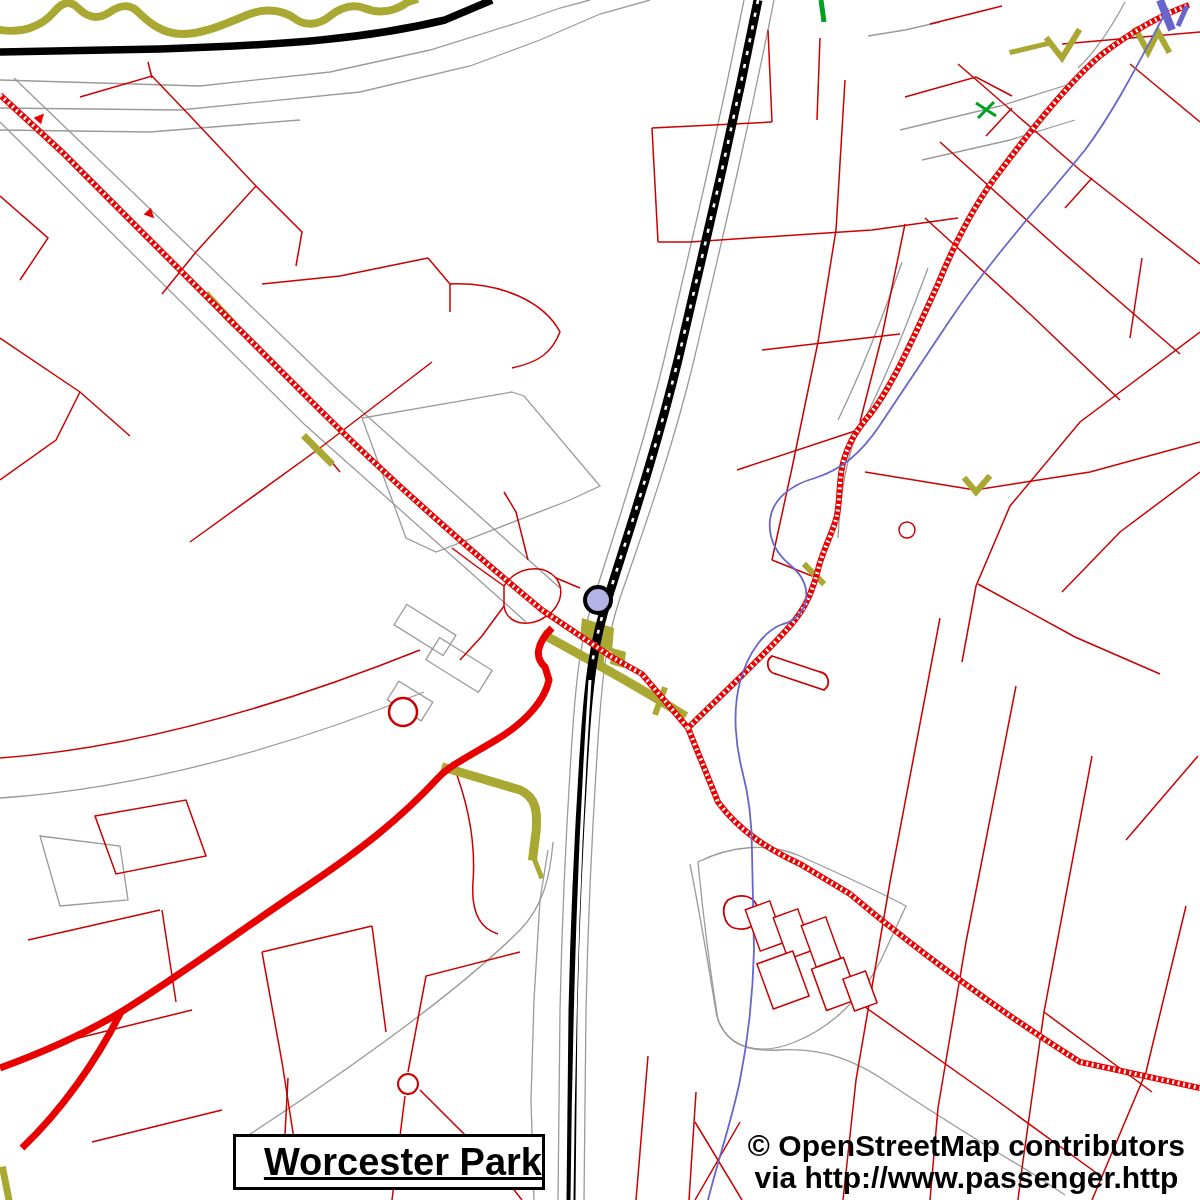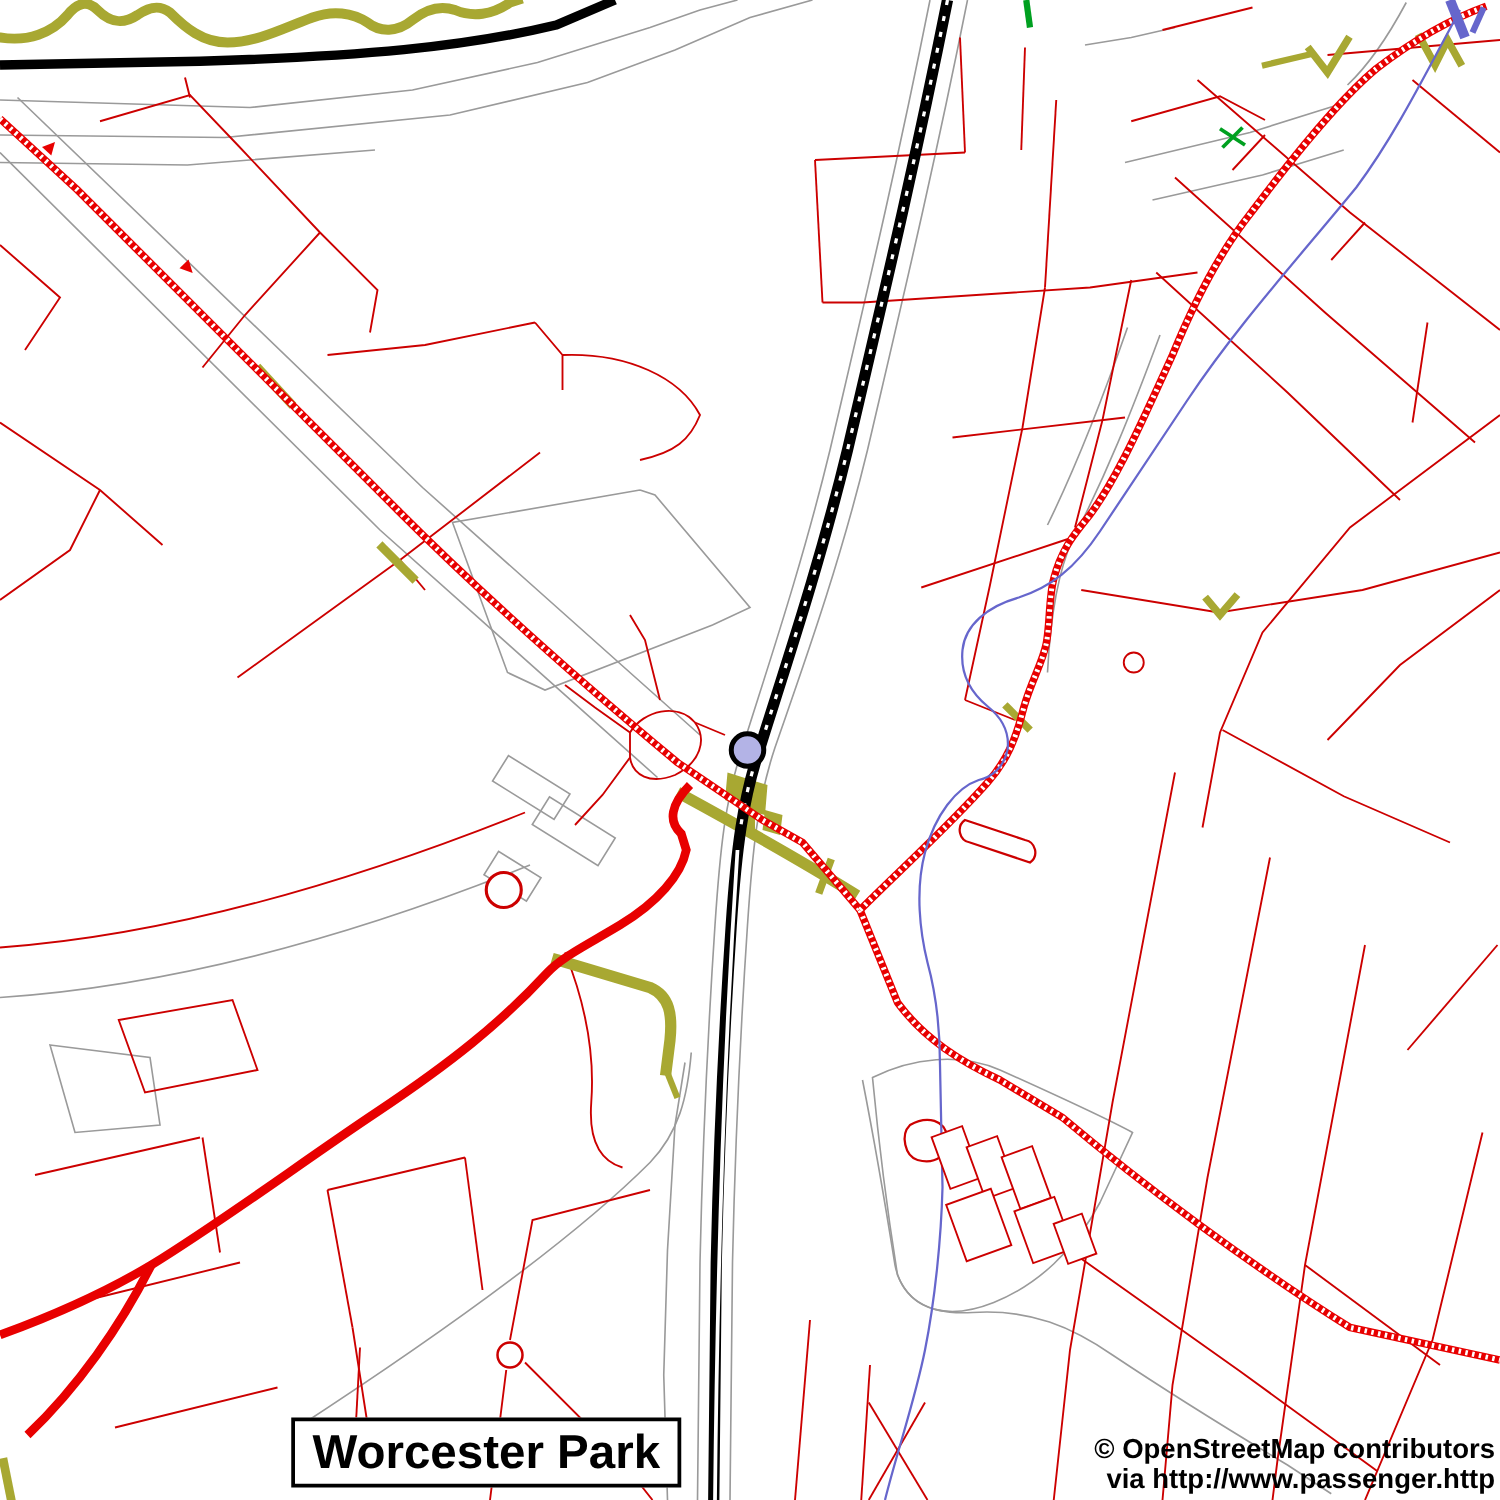"Worcester Park" .place-label-box { justify-content: center -> flex-end; text-decoration: none -> underline }
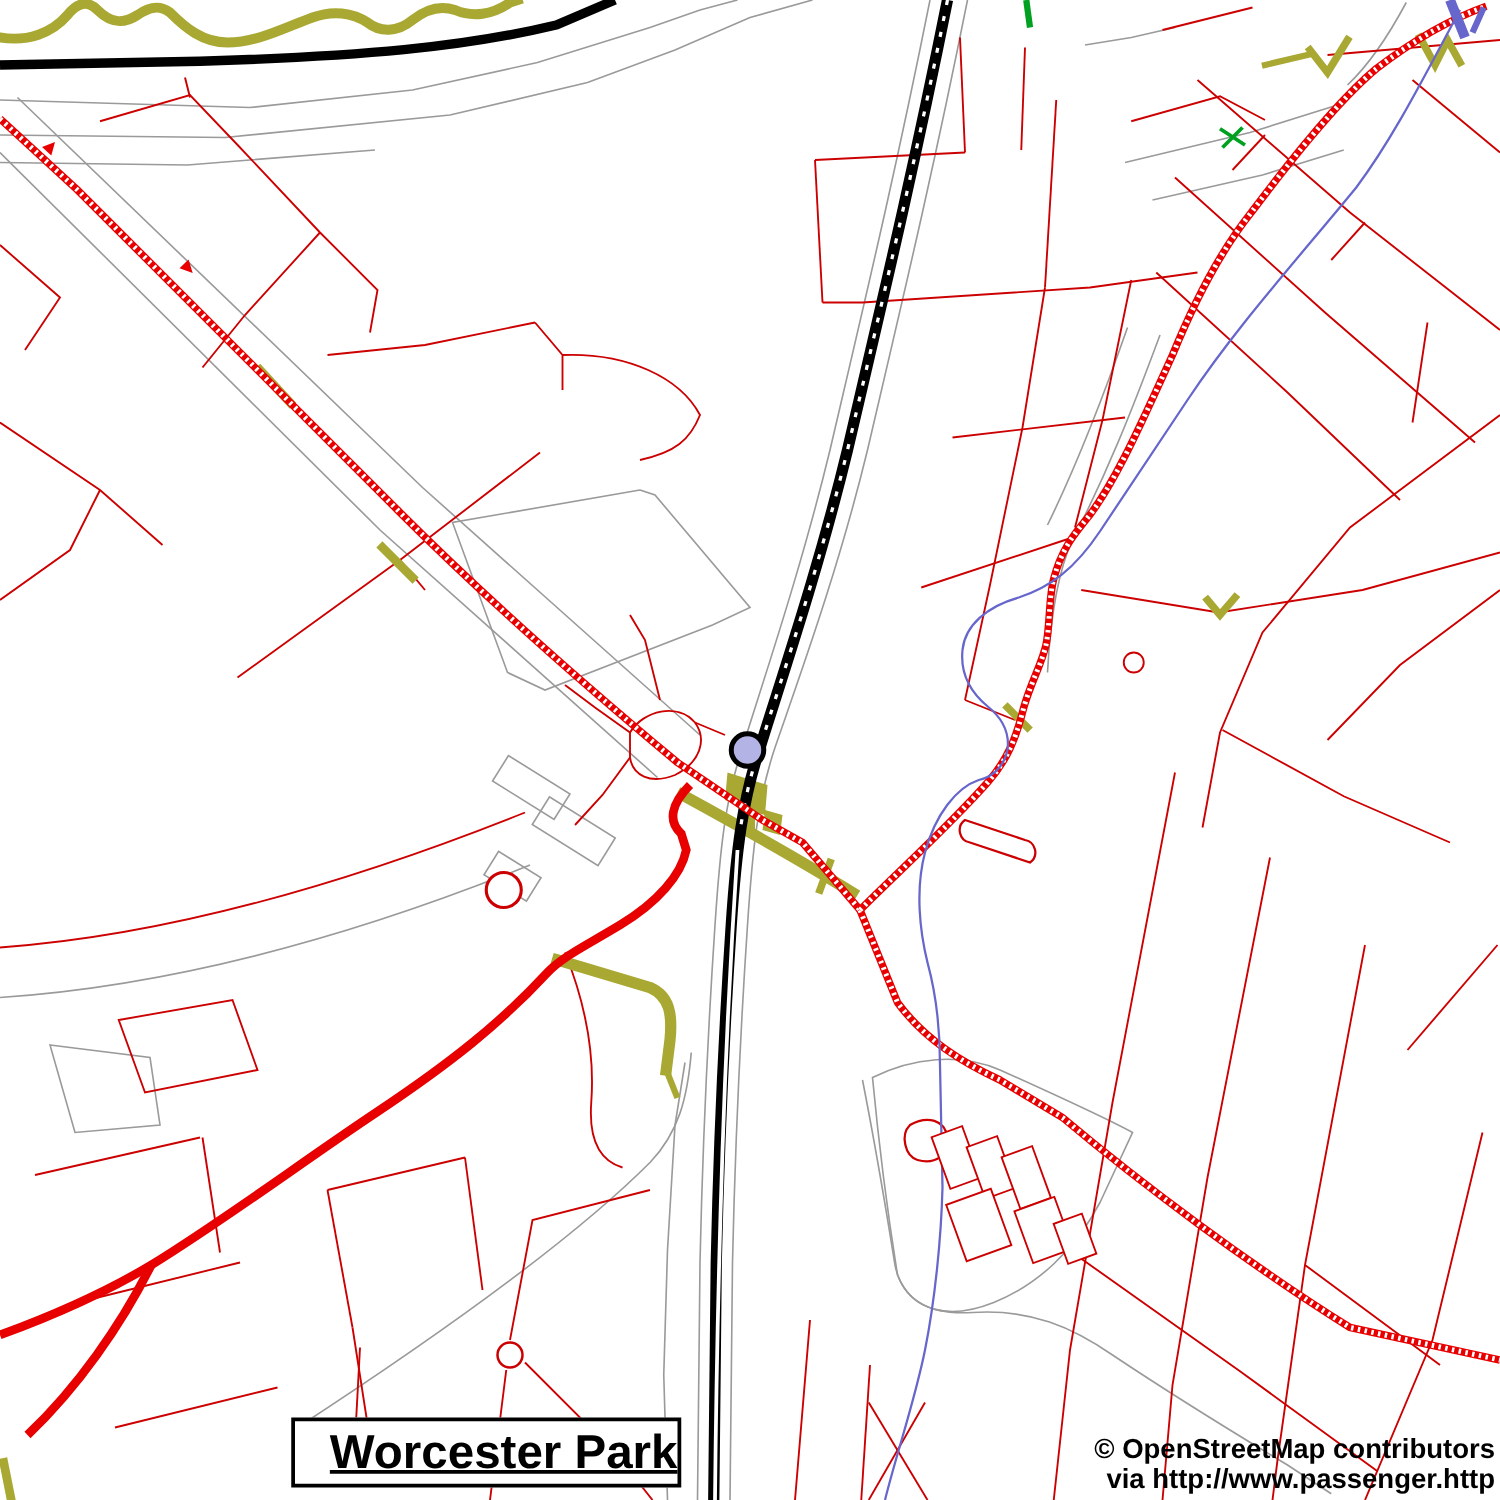"© OpenStreetMap contributors" .attribution { font-size: 22px -> 30px; right: 4px -> 15px; text-align: right -> center }
